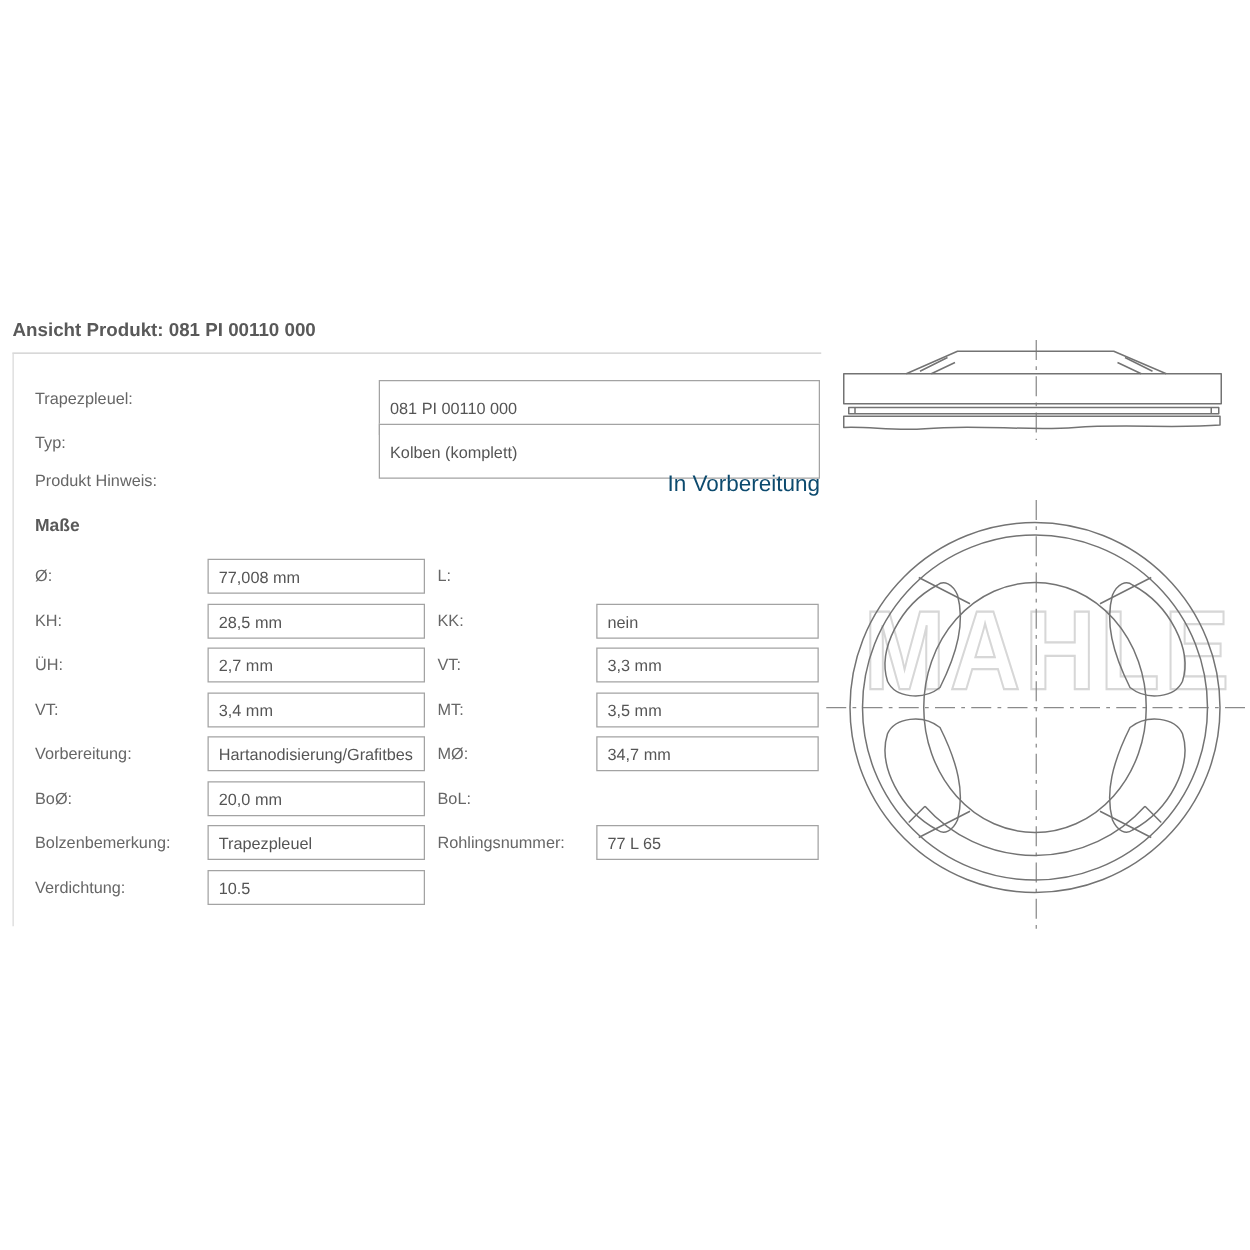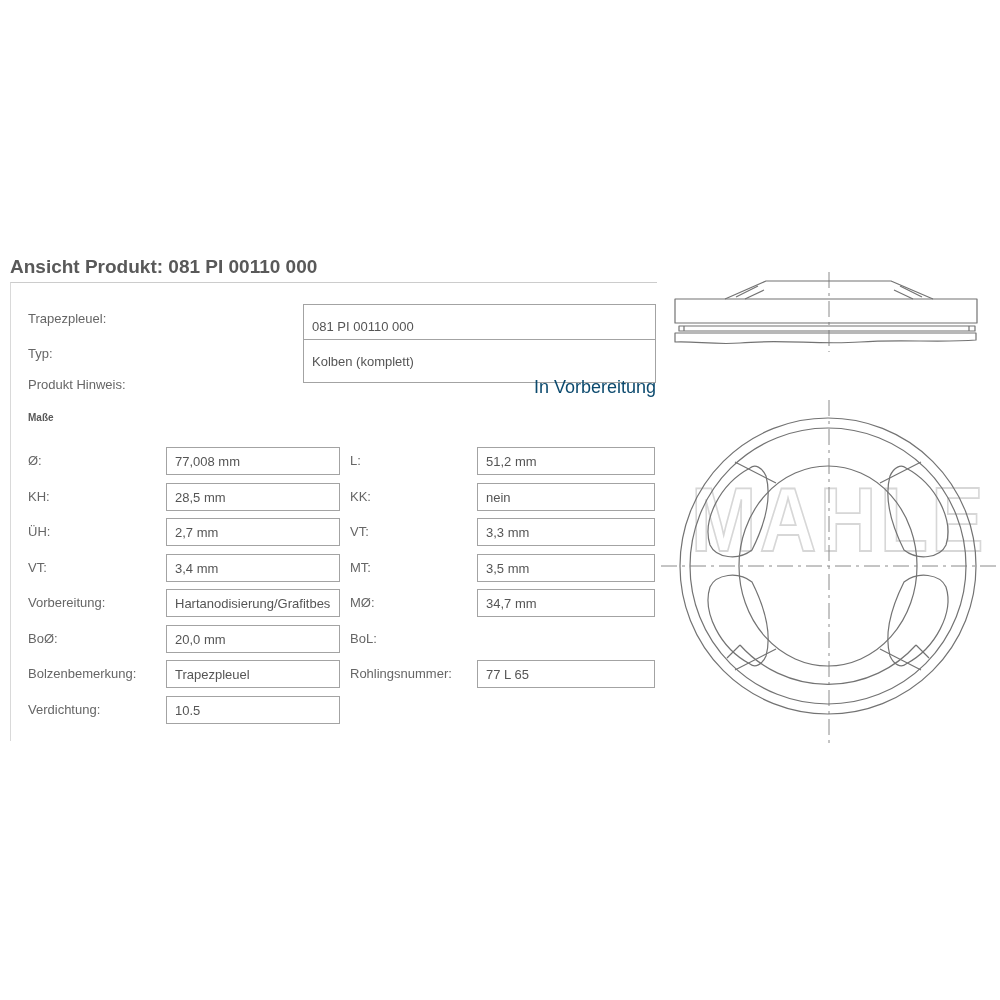"Ansicht Produkt: 081 PI 00110" #page-title { font-size: 19px -> 15px }
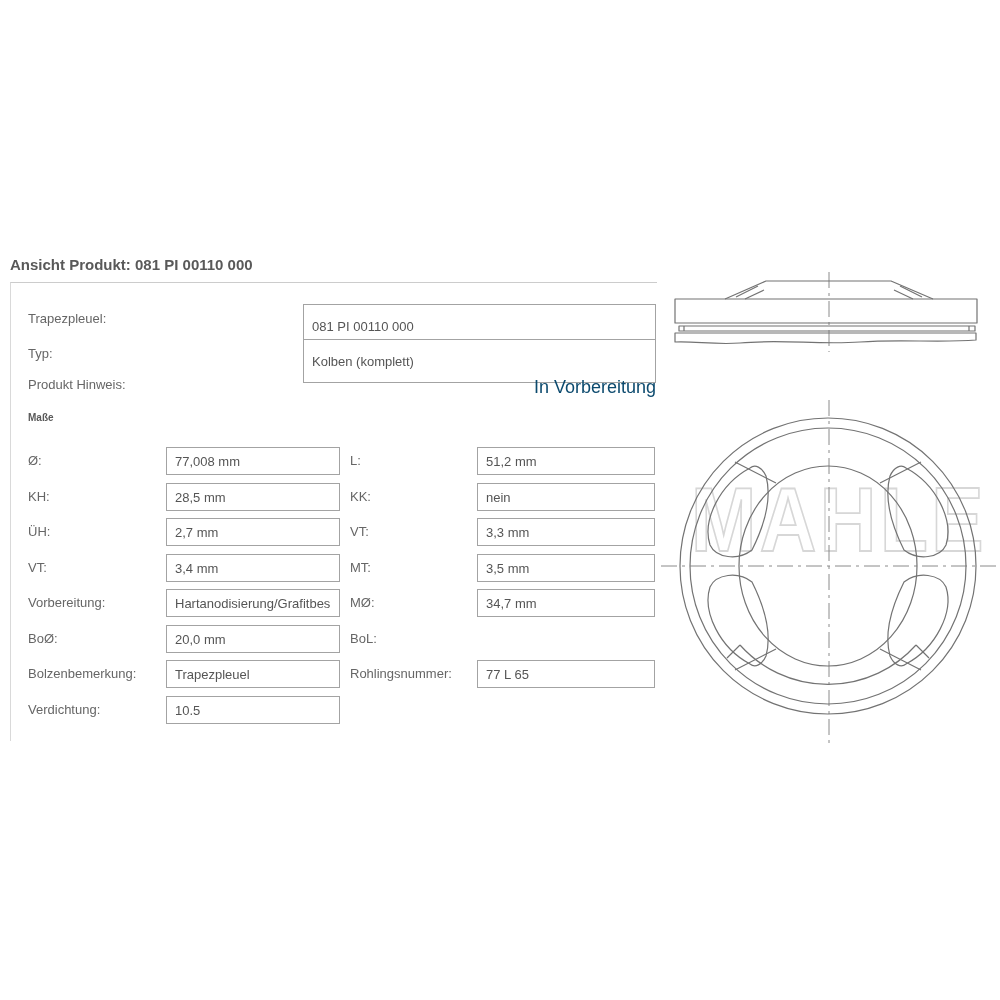"Maße" #masse-heading { font-size: 10px -> 14px }
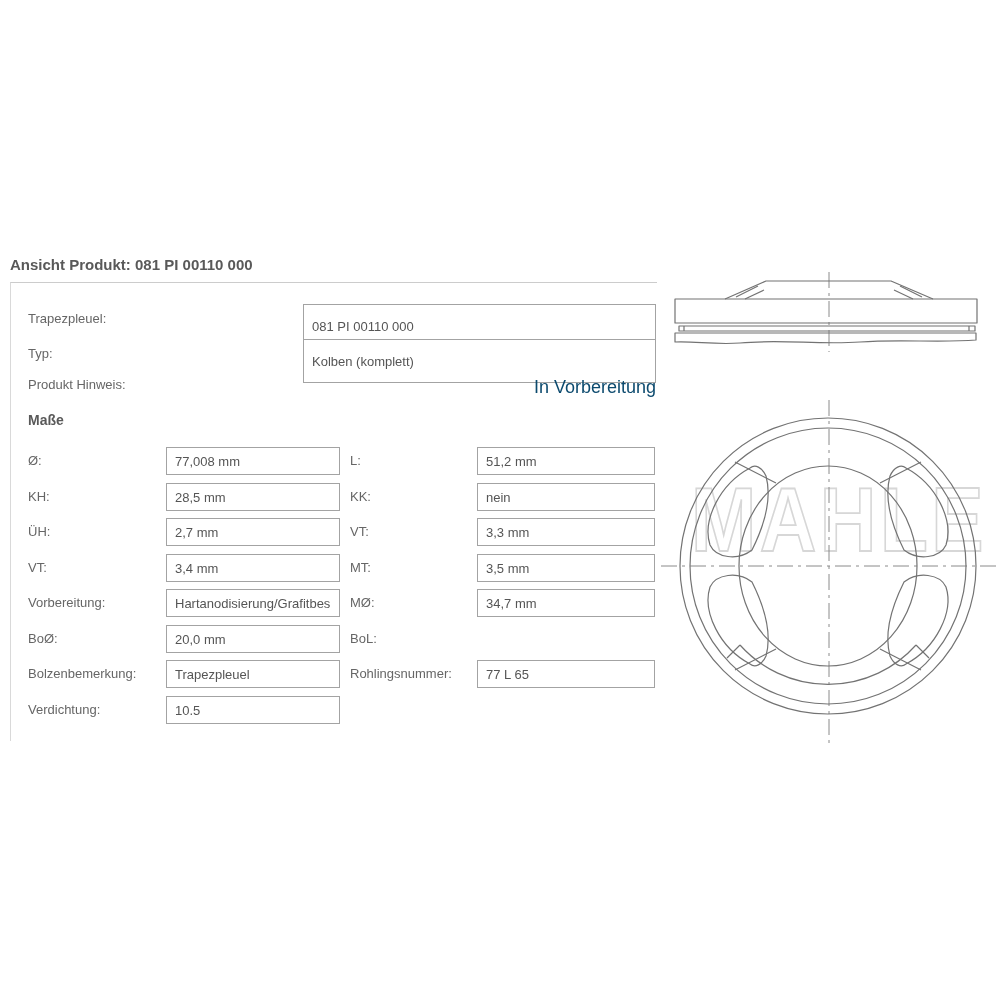"51,2 mm" input.fbox { html: <input> -> none }
